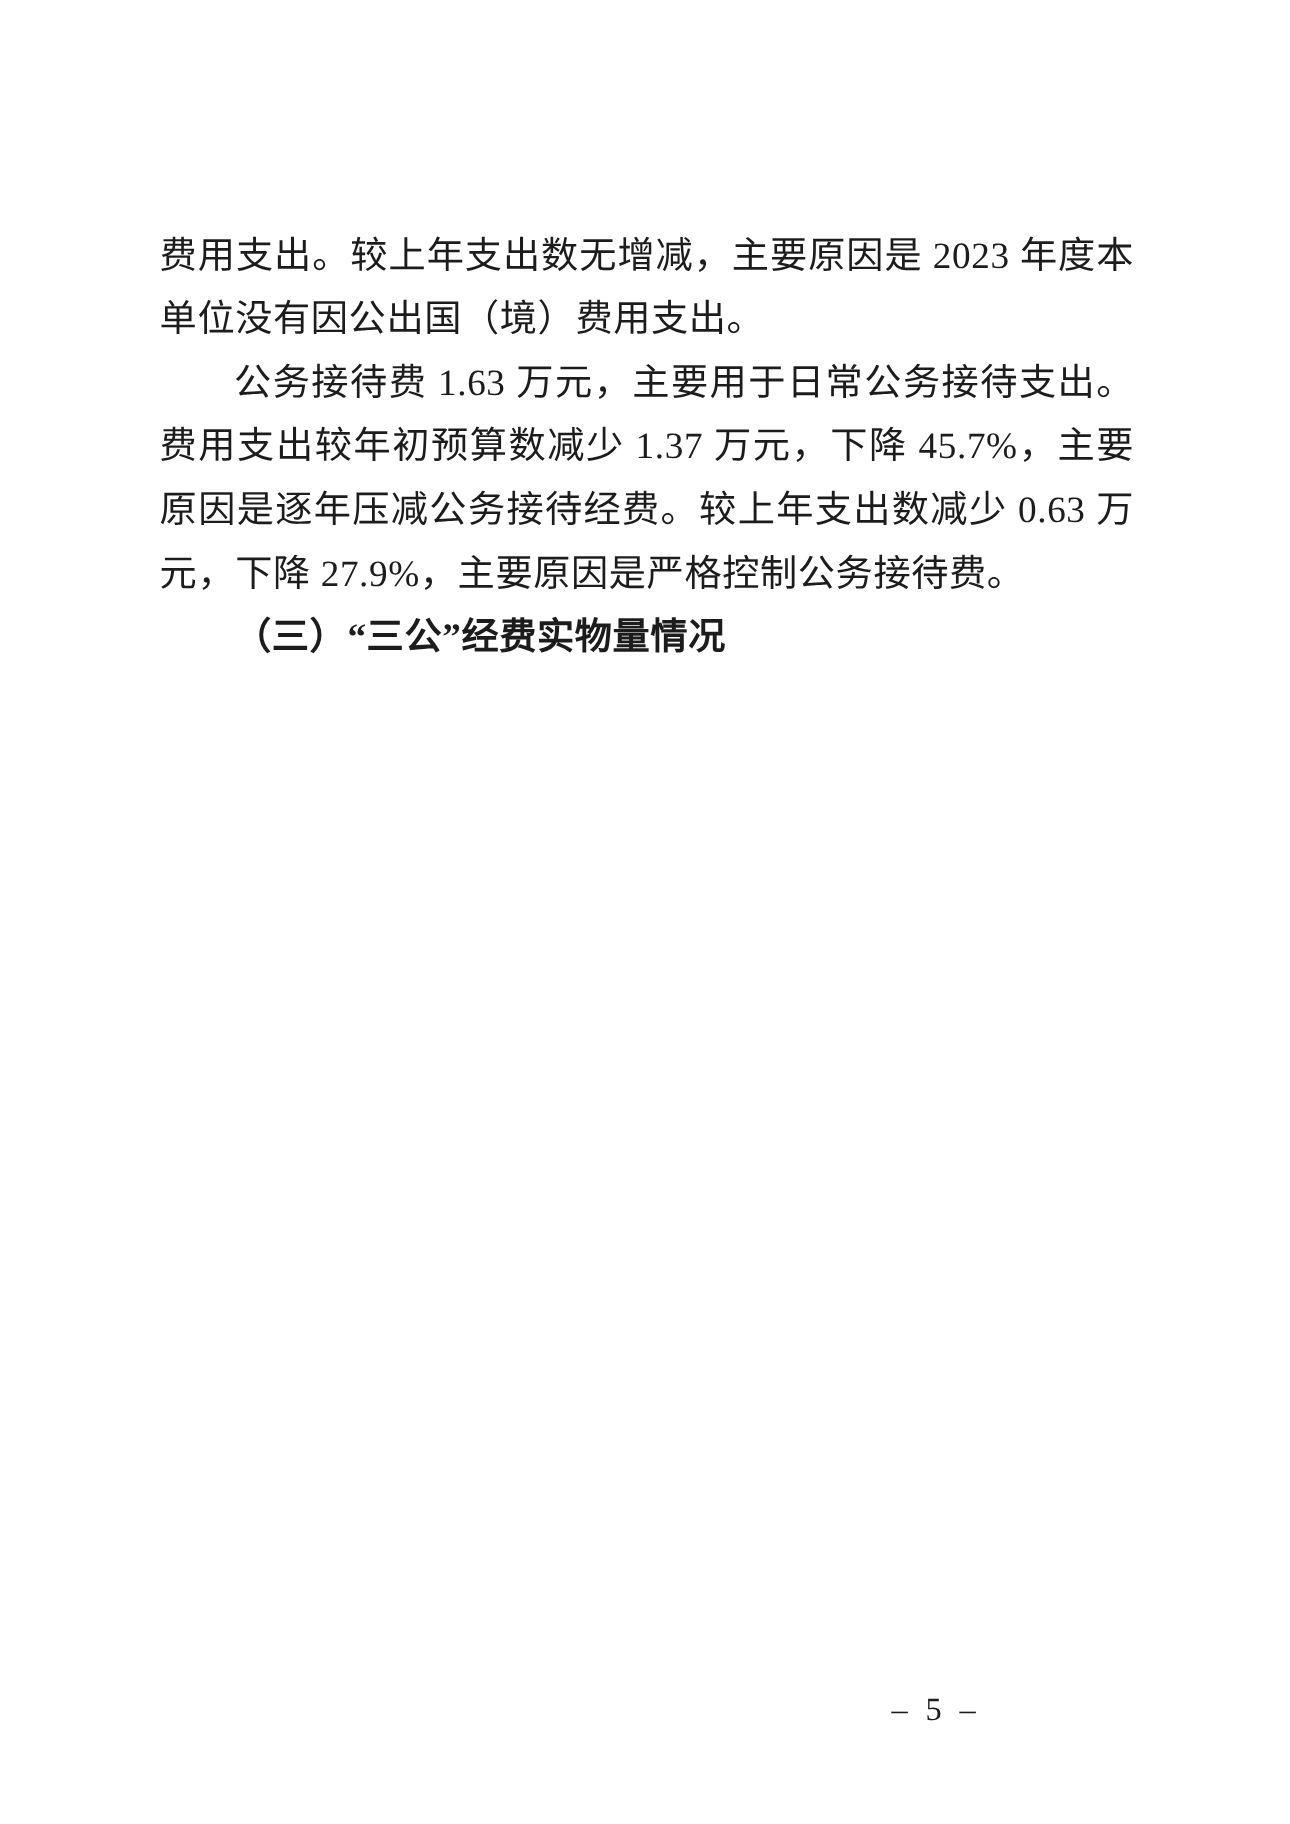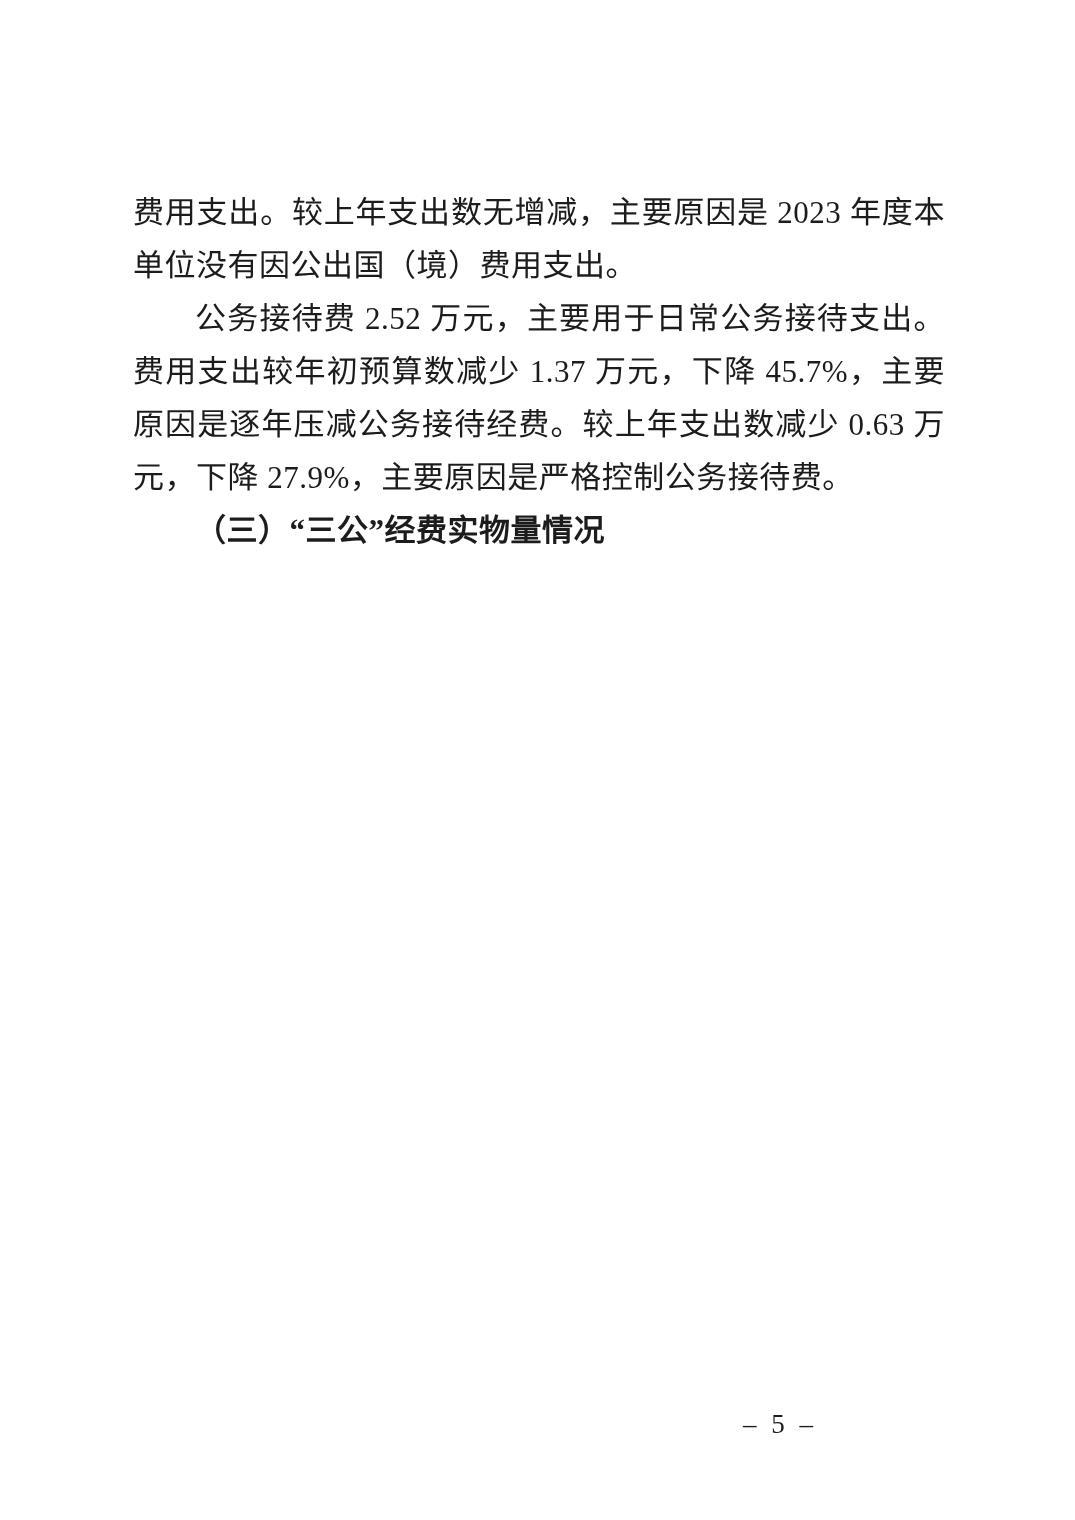"公务接待费 2.52 万元，主要用于日常公务接待支出。费用支出较年初预算数减少" p.para { text: 2.52 -> 1.63 }
